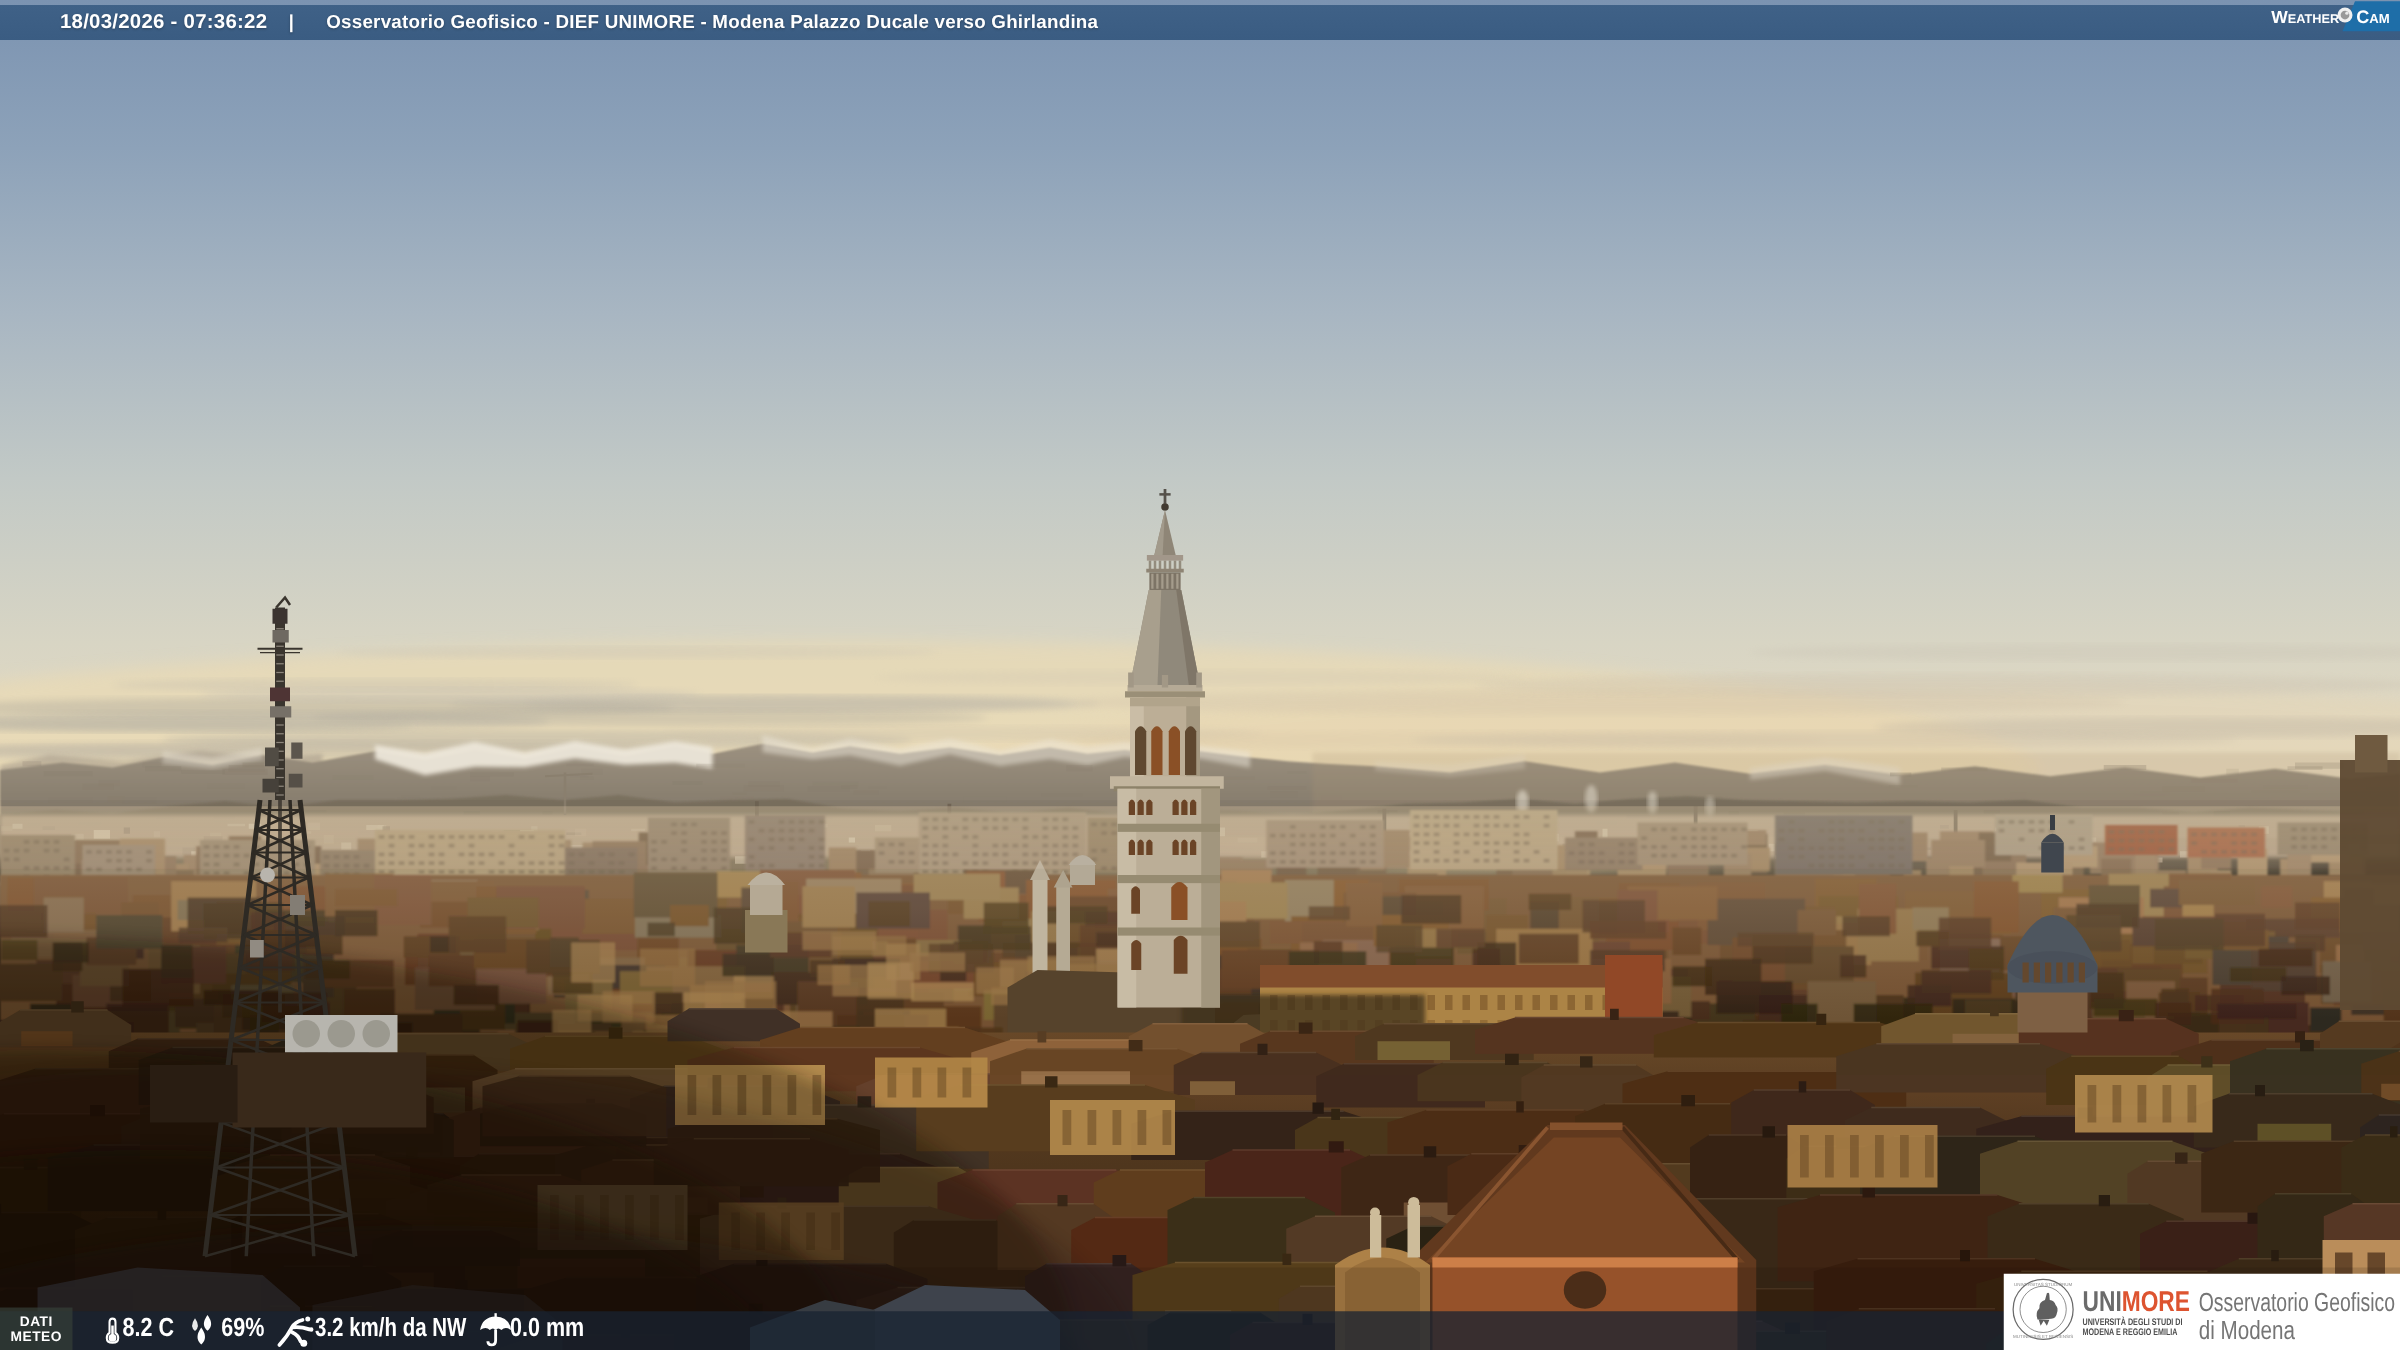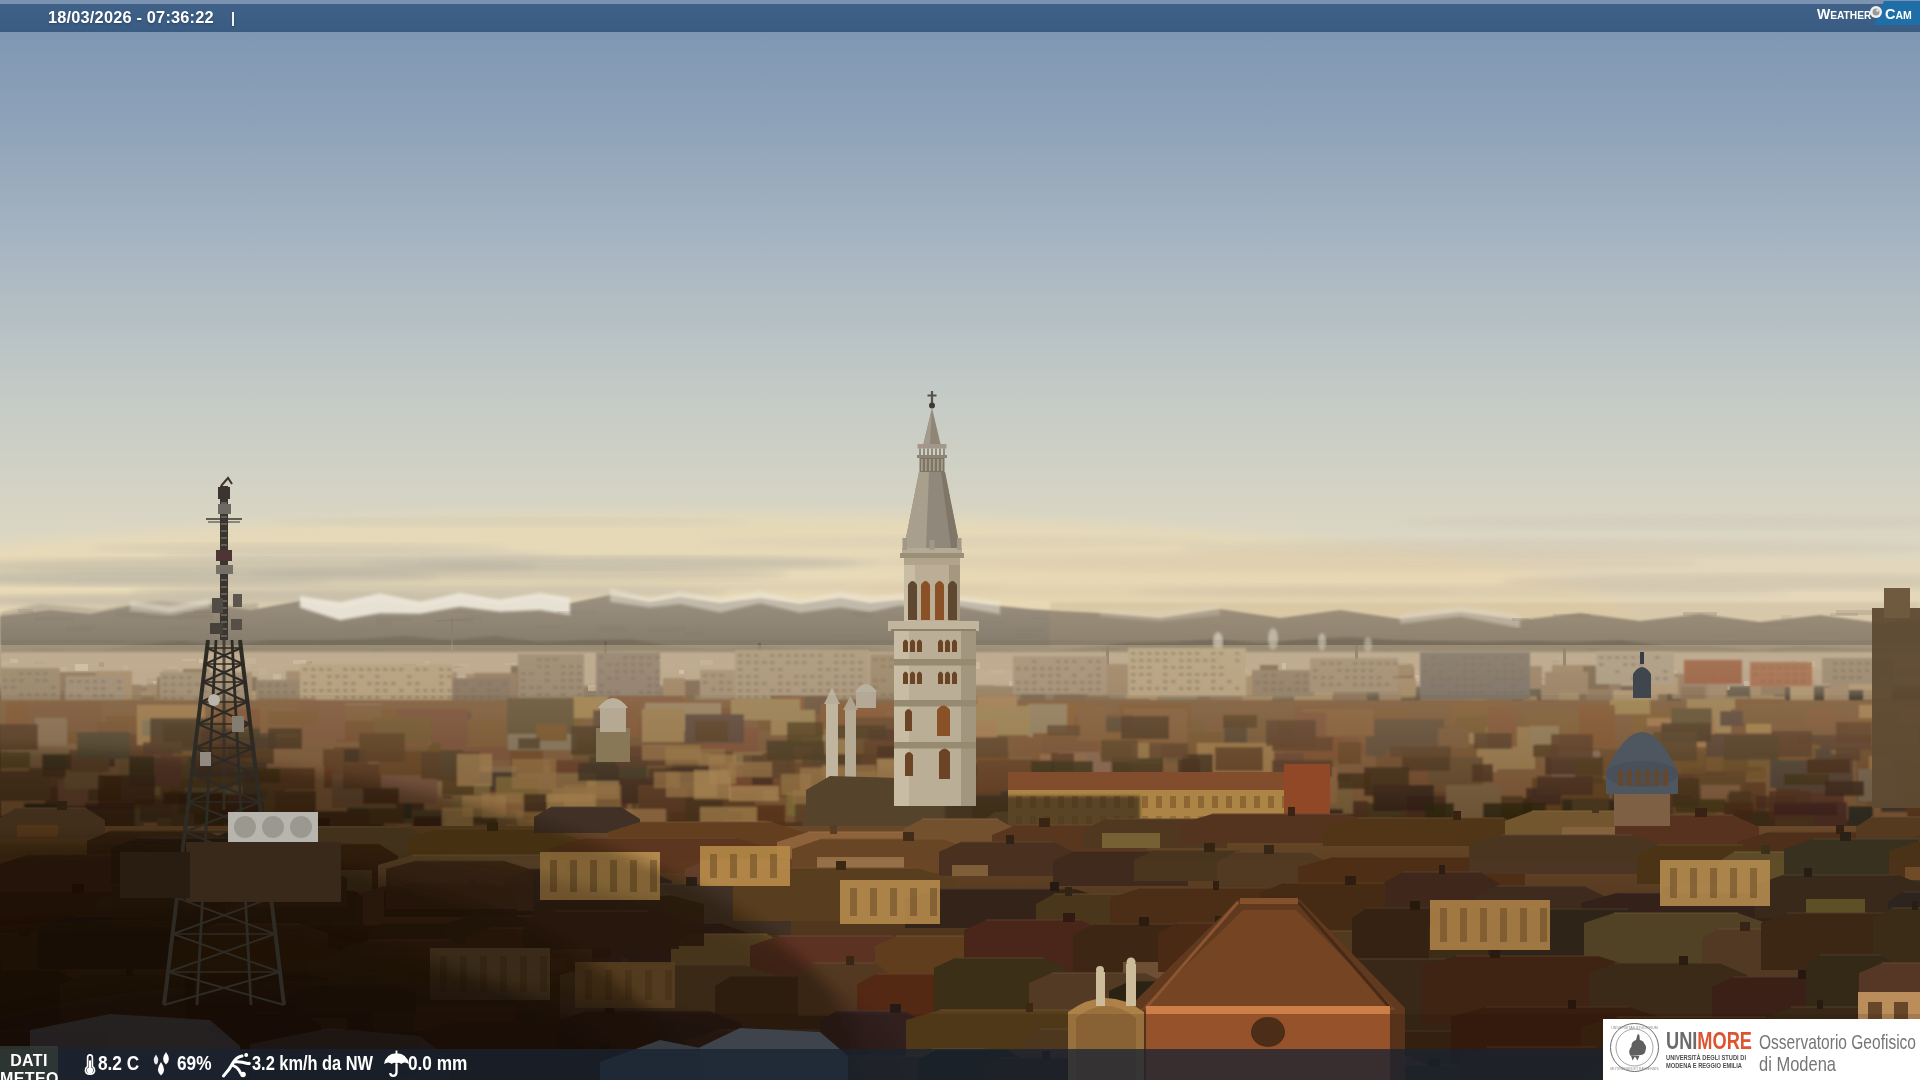"Osservatorio Geofisico - DIEF UNIMORE" div.t { html: none -> <div>Osservatorio Geofisico - DIEF UNIMORE - Modena Palazzo Ducale verso Ghirlandina</div> }
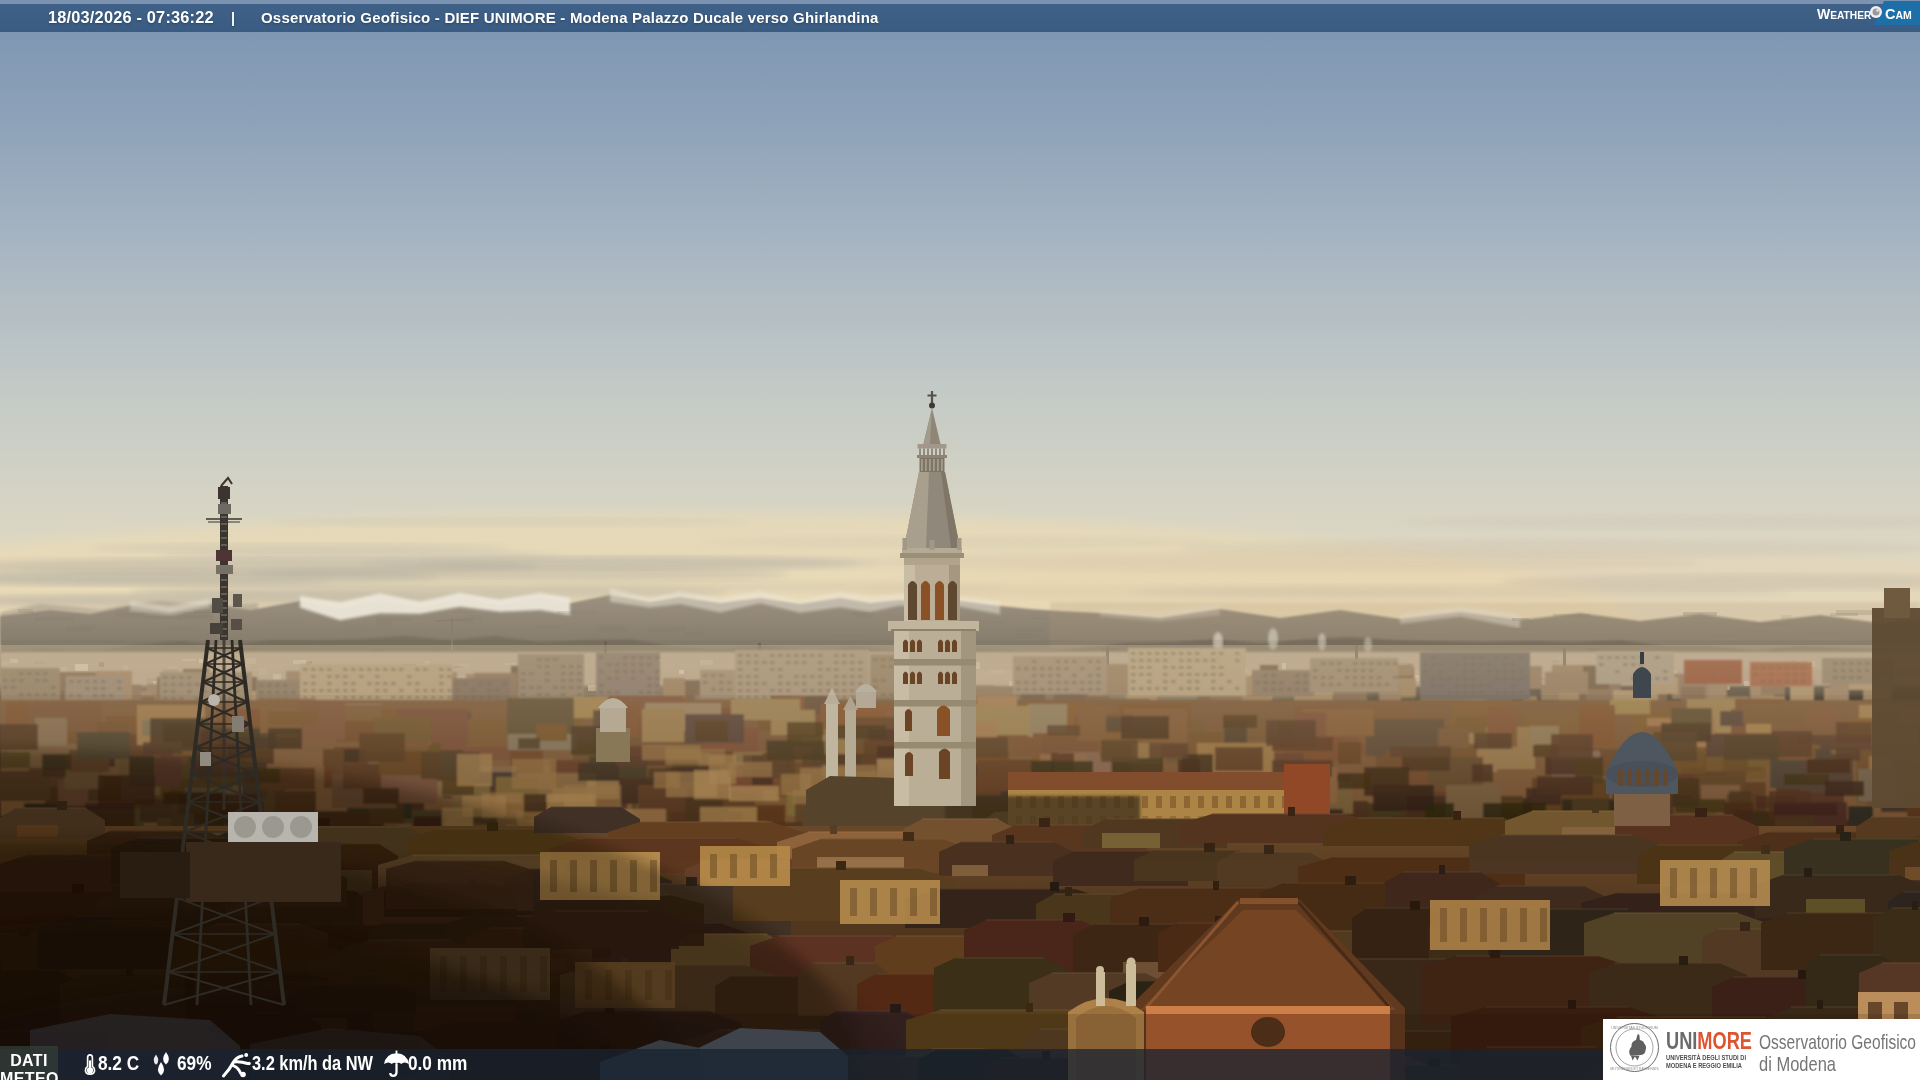"DATI" #datibox { font-size: 16px -> 11px }
